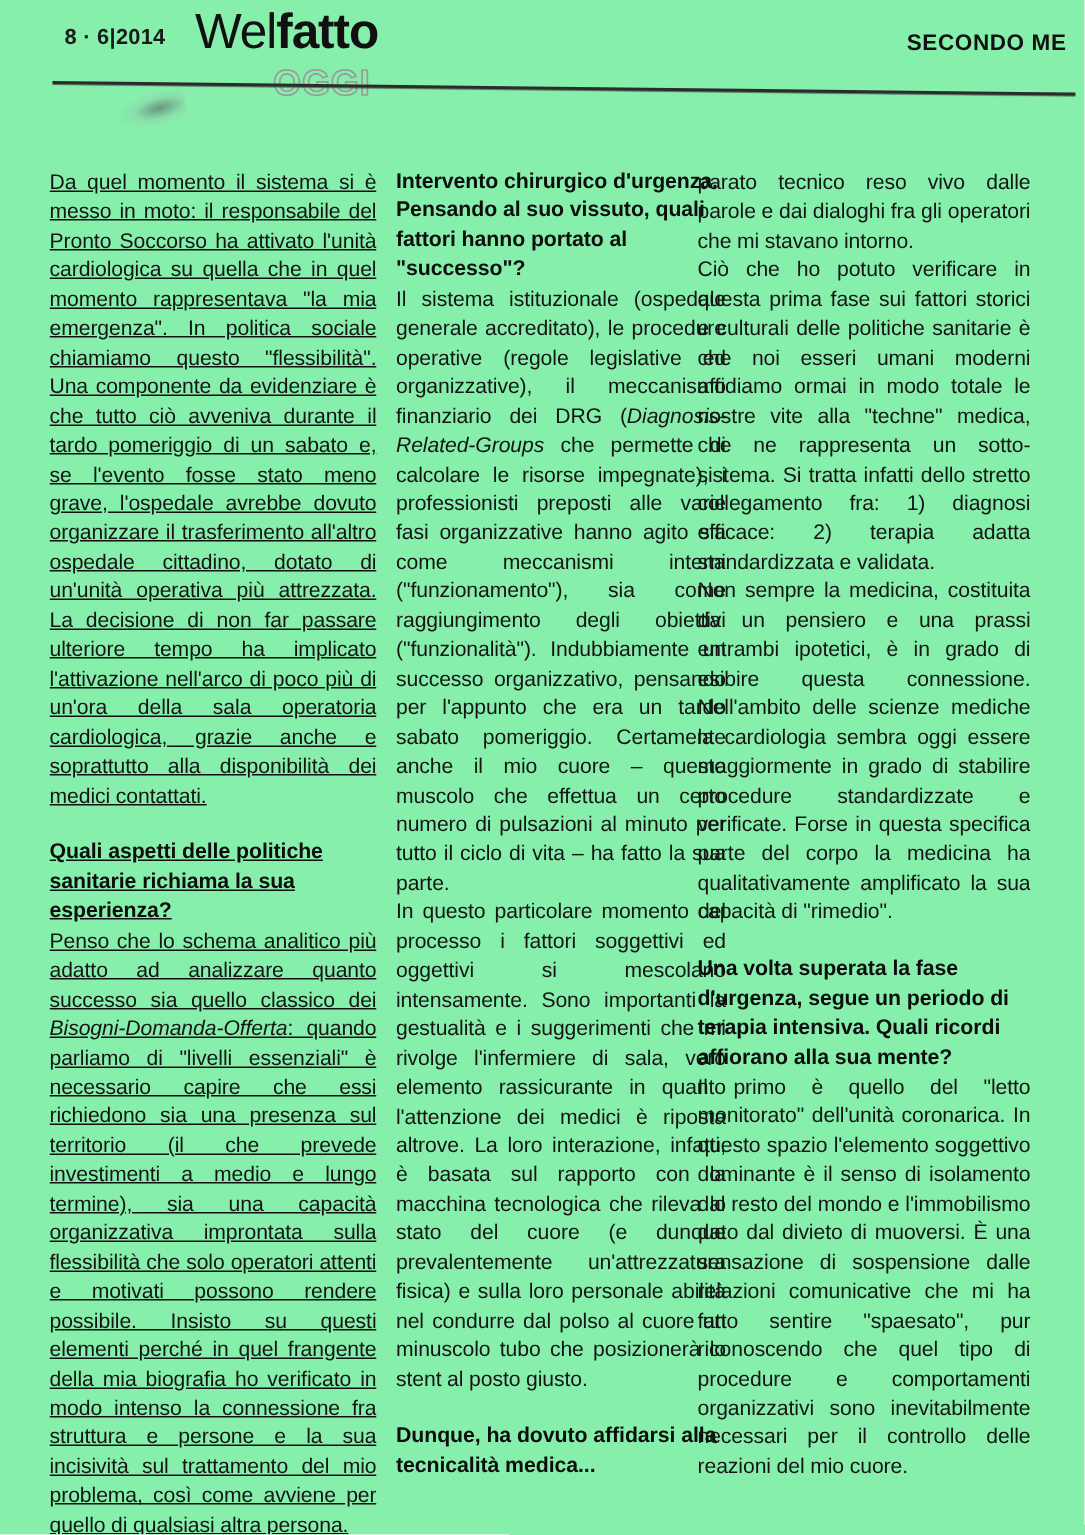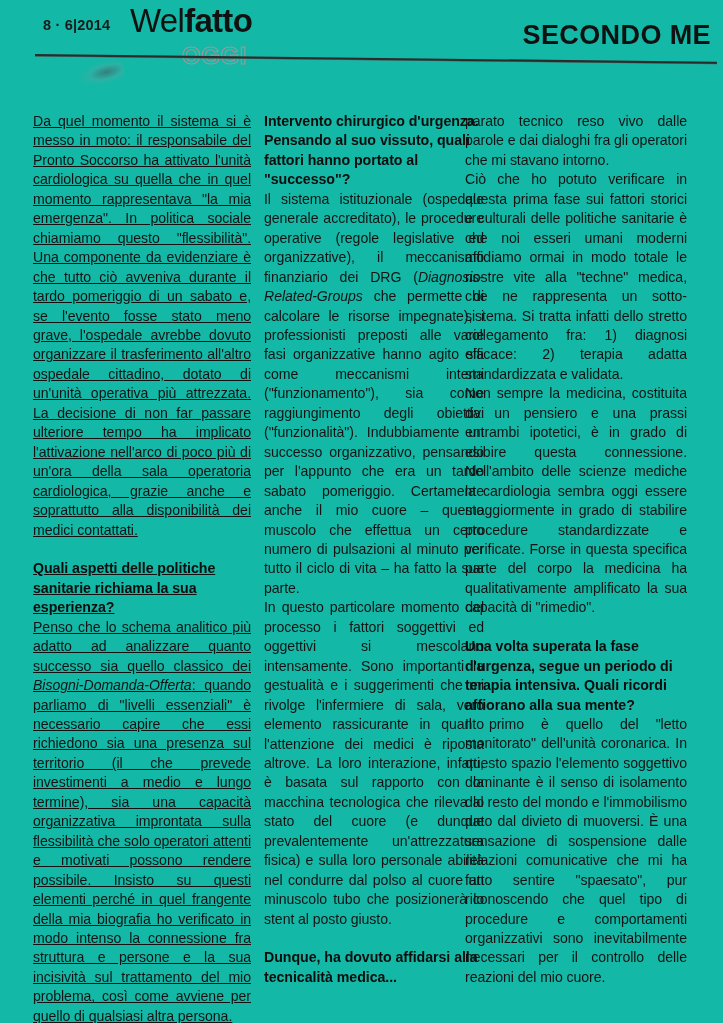"8 · 6|2014" #page { background: #14b8a6 -> #86efac }
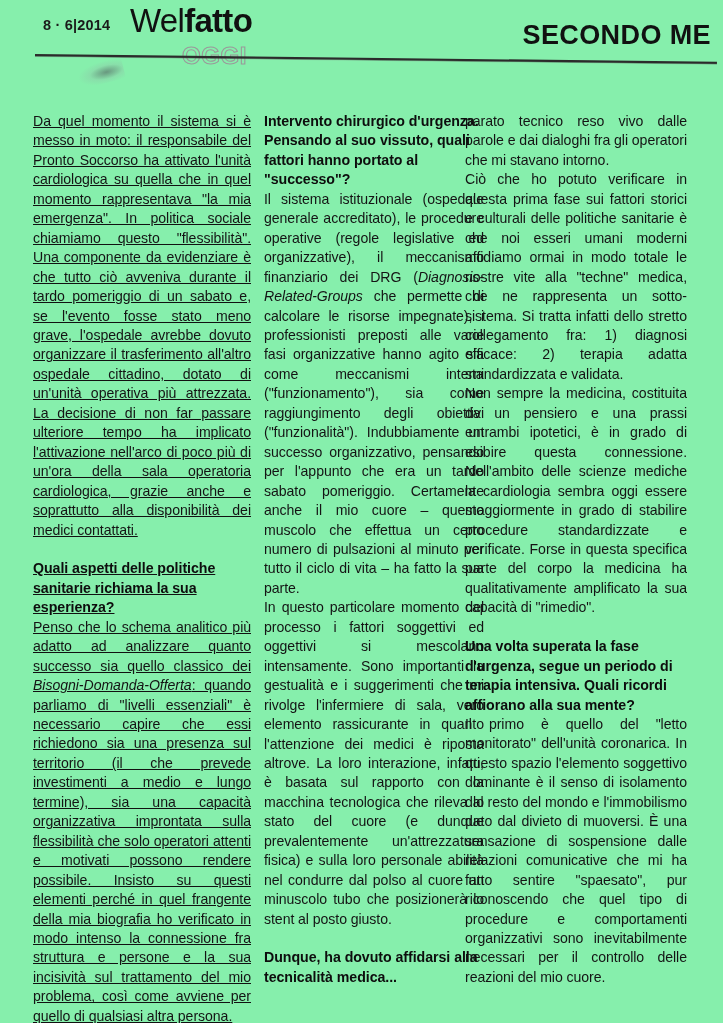"SECONDO ME" .section-title { font-size: 27px -> 15px }
